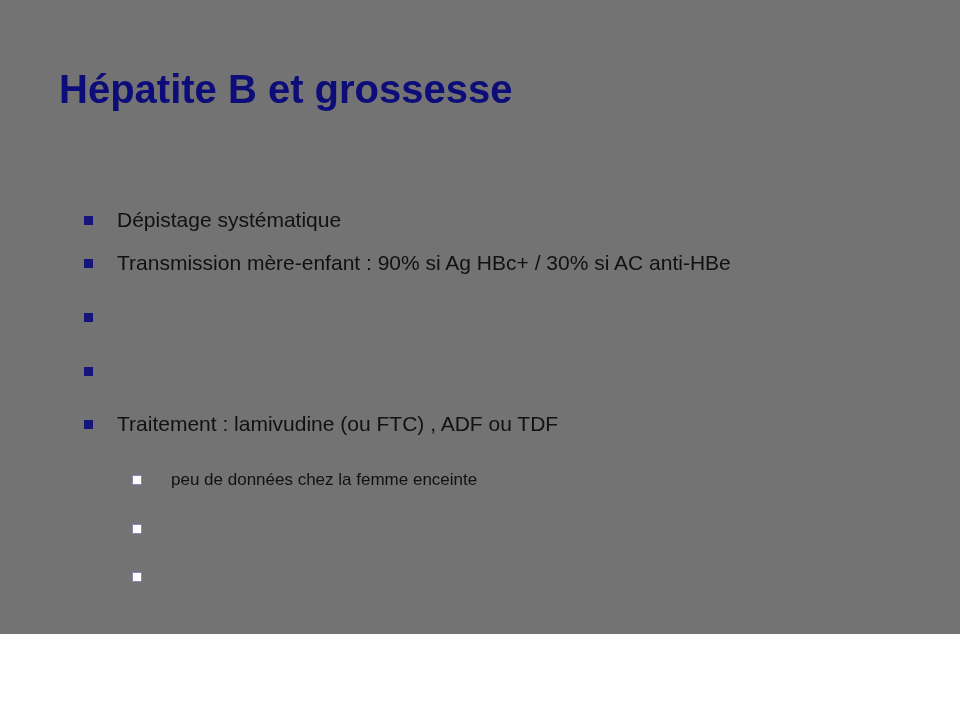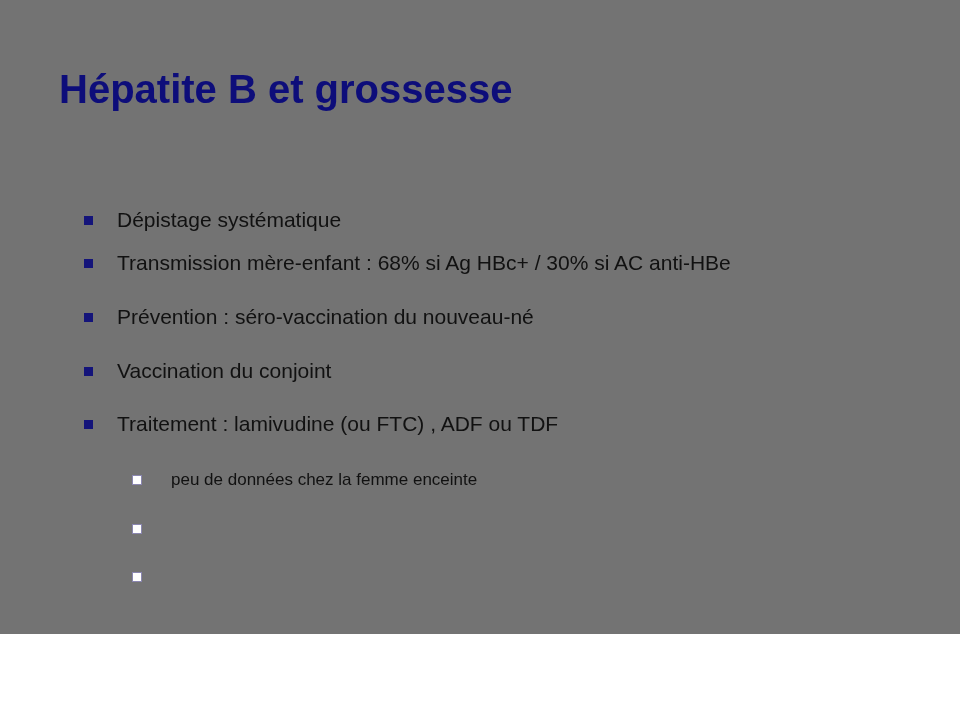"Transmission mère-enfant : 68% si" span.text { text: 68% -> 90% }
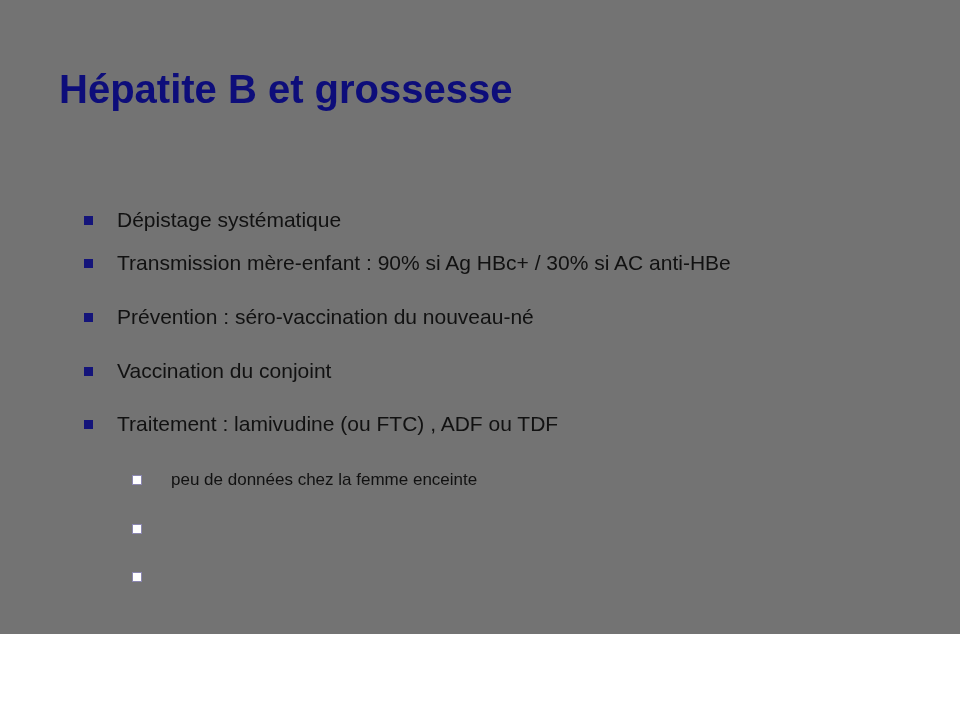"Prévention : séro-vaccination du" span.text { html: <span>Prévention : séro-vaccination du nouveau-né</span> -> none }
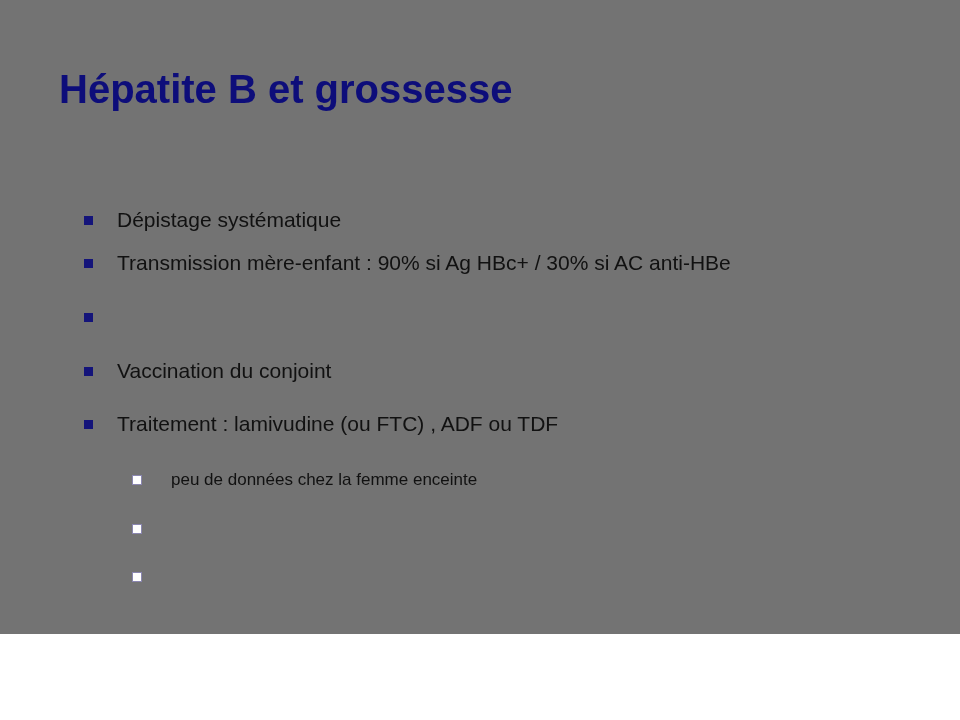"Vaccination du conjoint" span.text { html: <span>Vaccination du conjoint</span> -> none }
